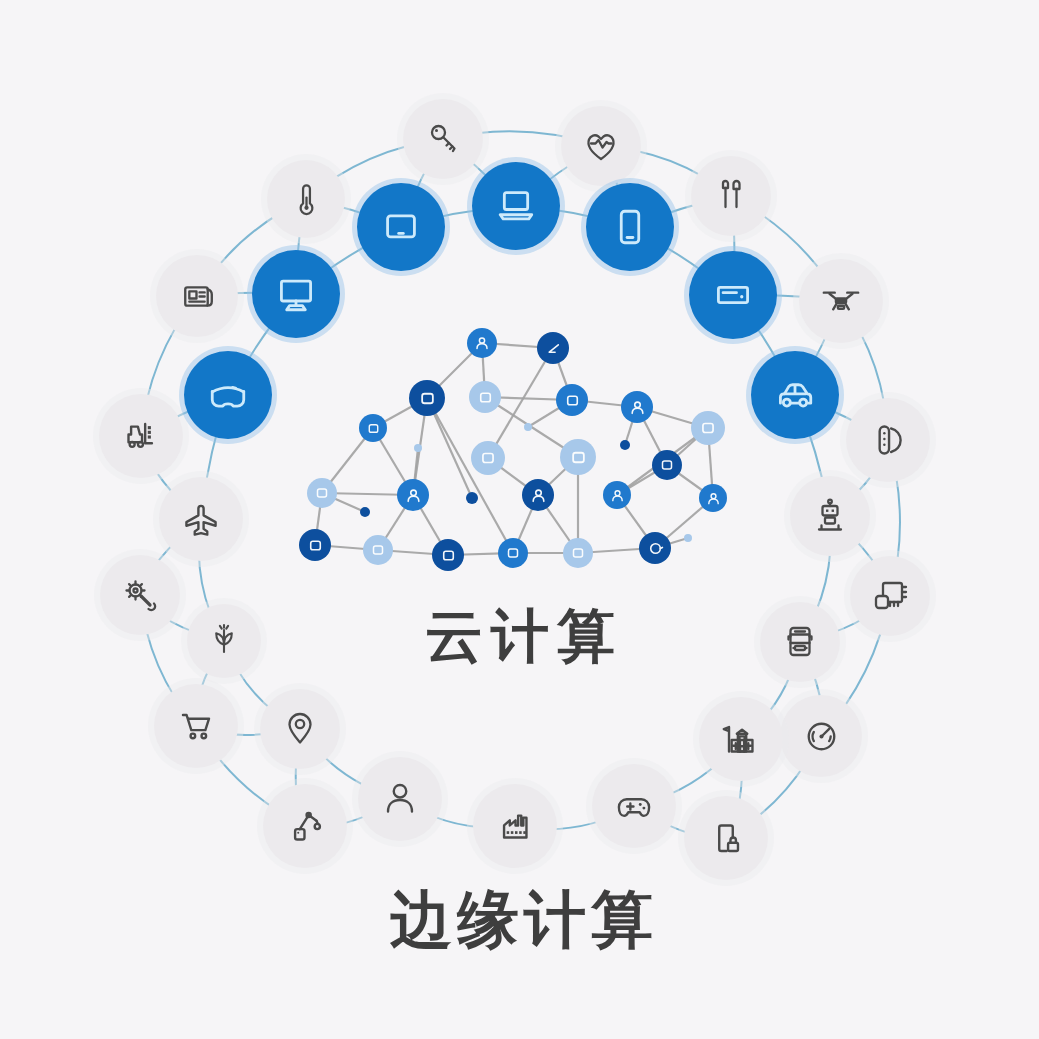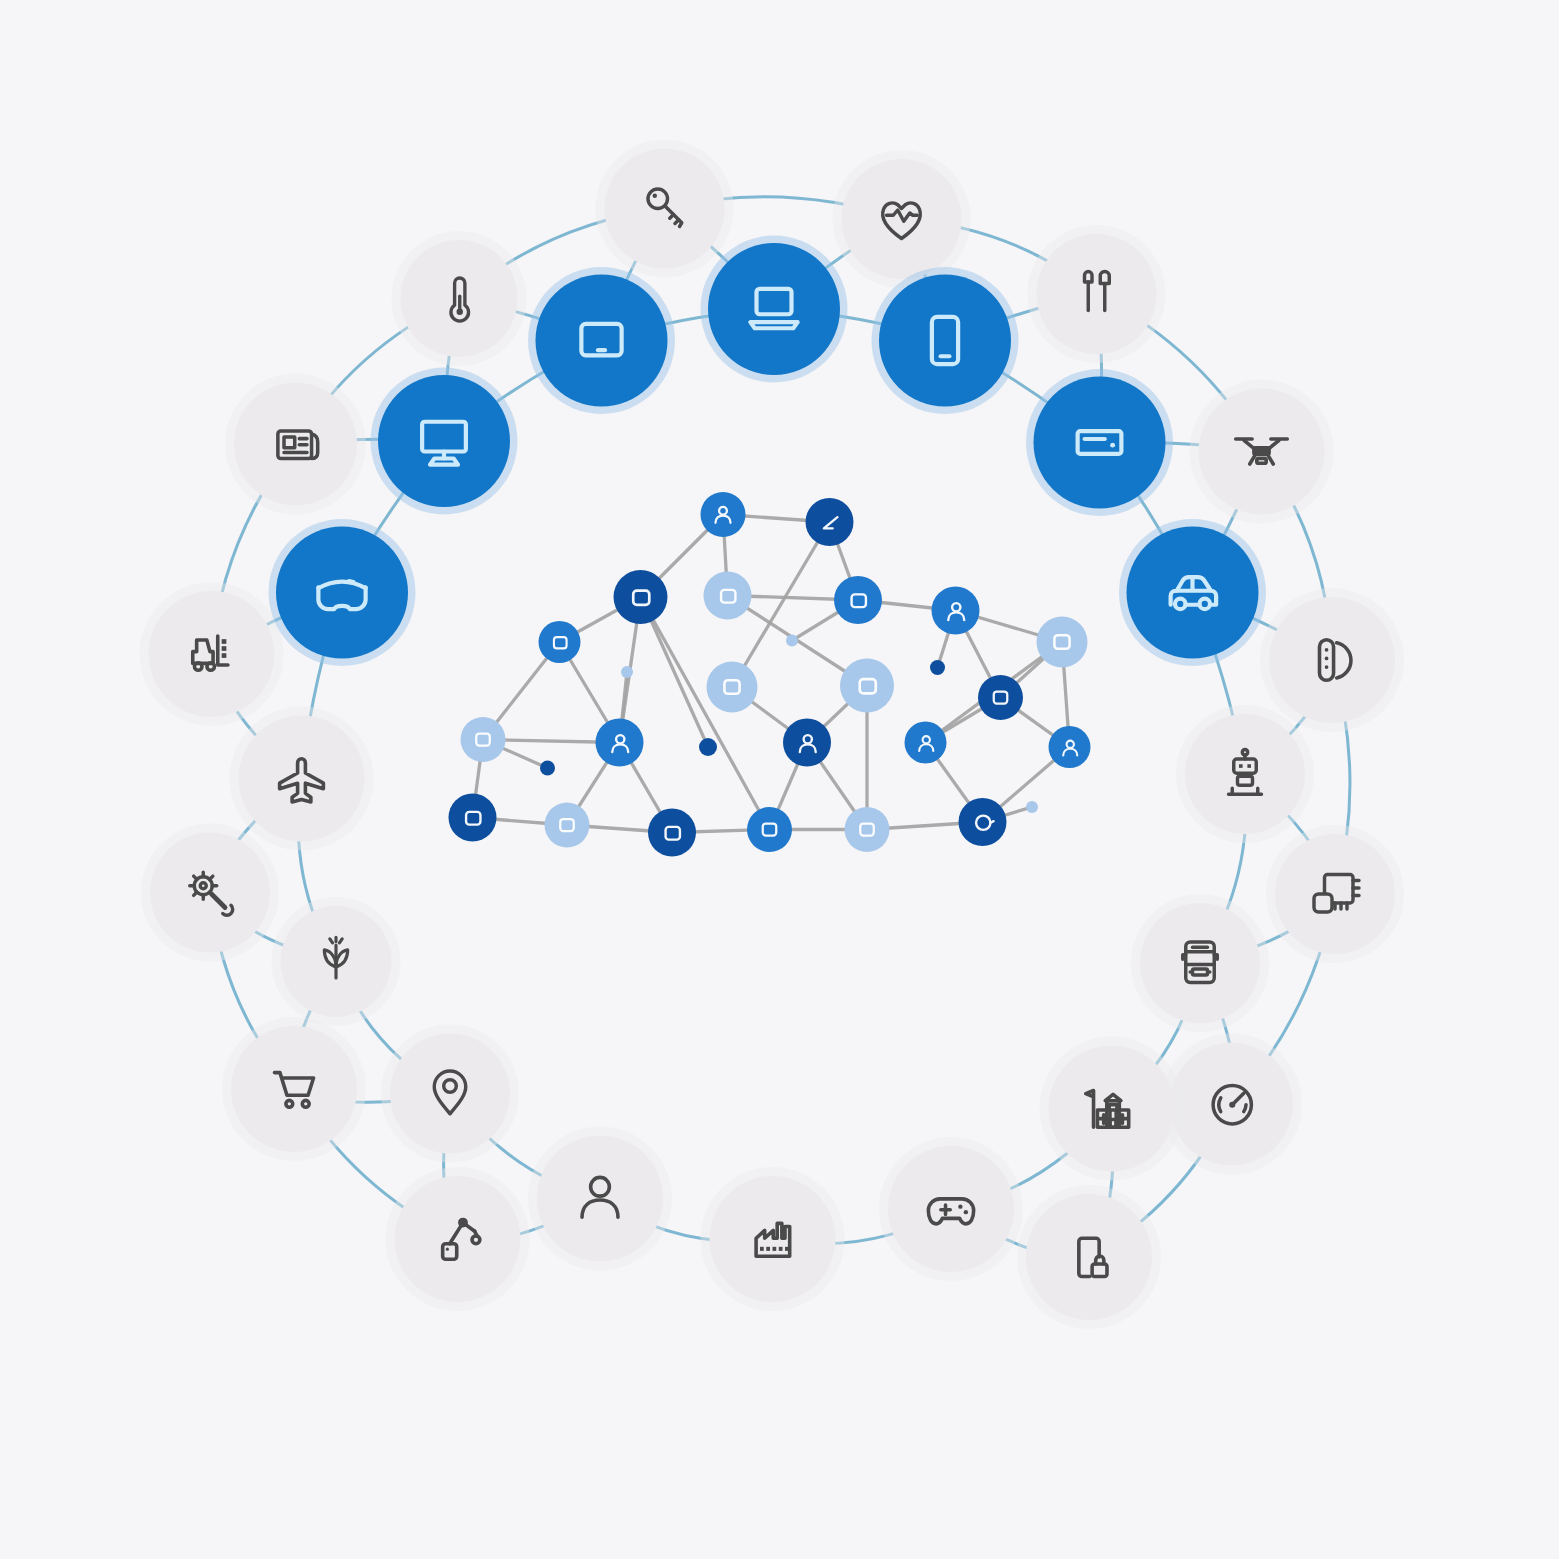"云计算" div.label { html: none -> <div>云计算</div> }
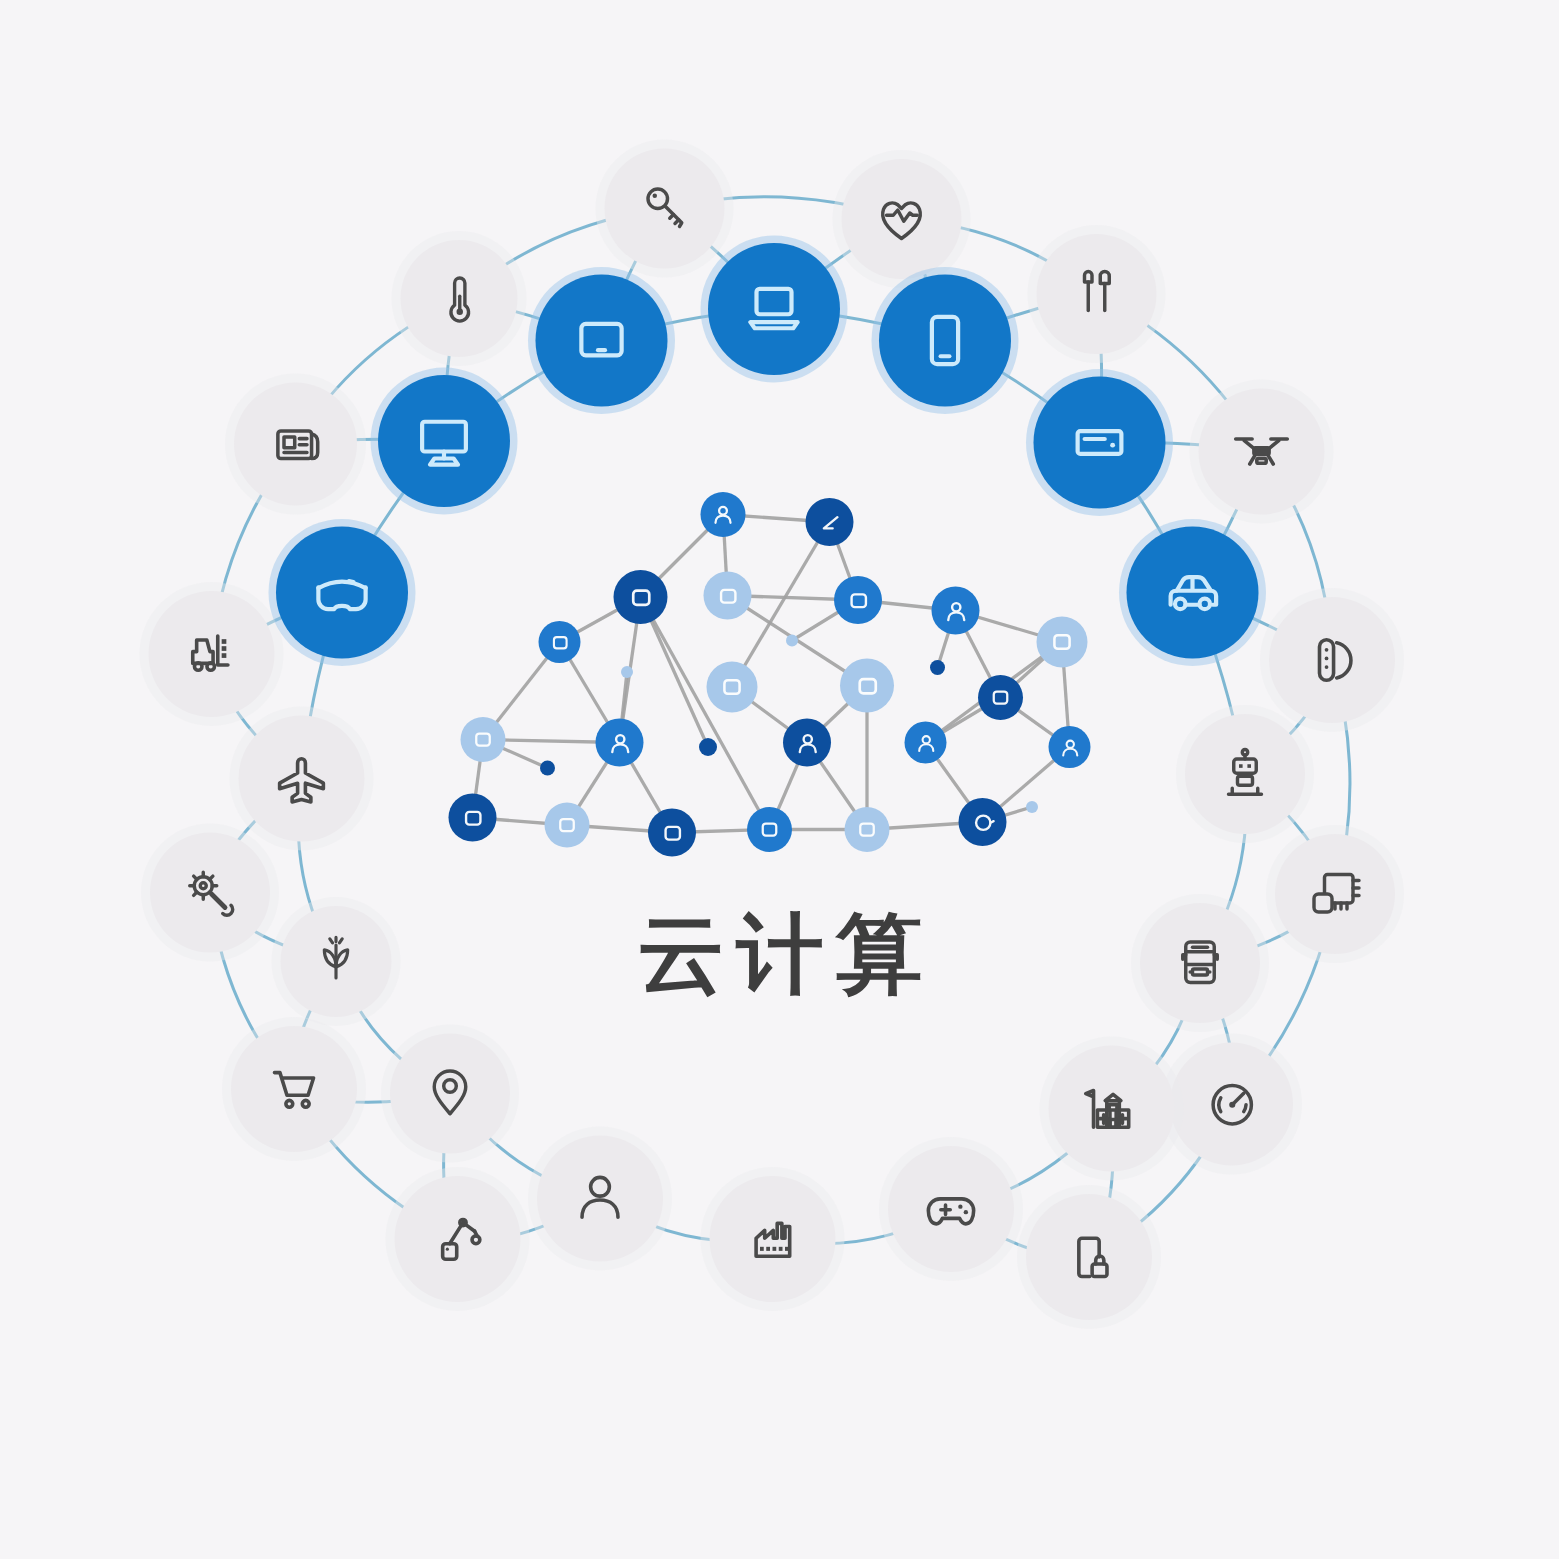"边缘计算" div.label { html: none -> <div>边缘计算</div> }
